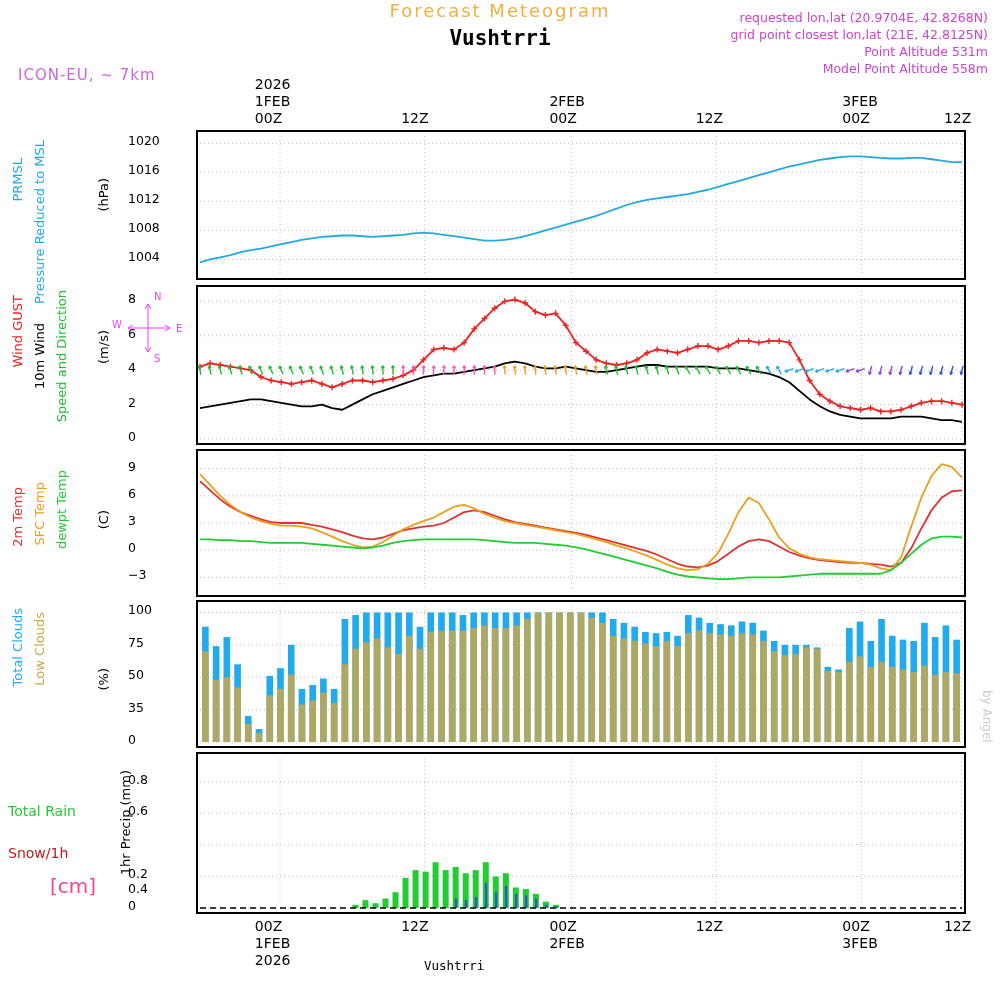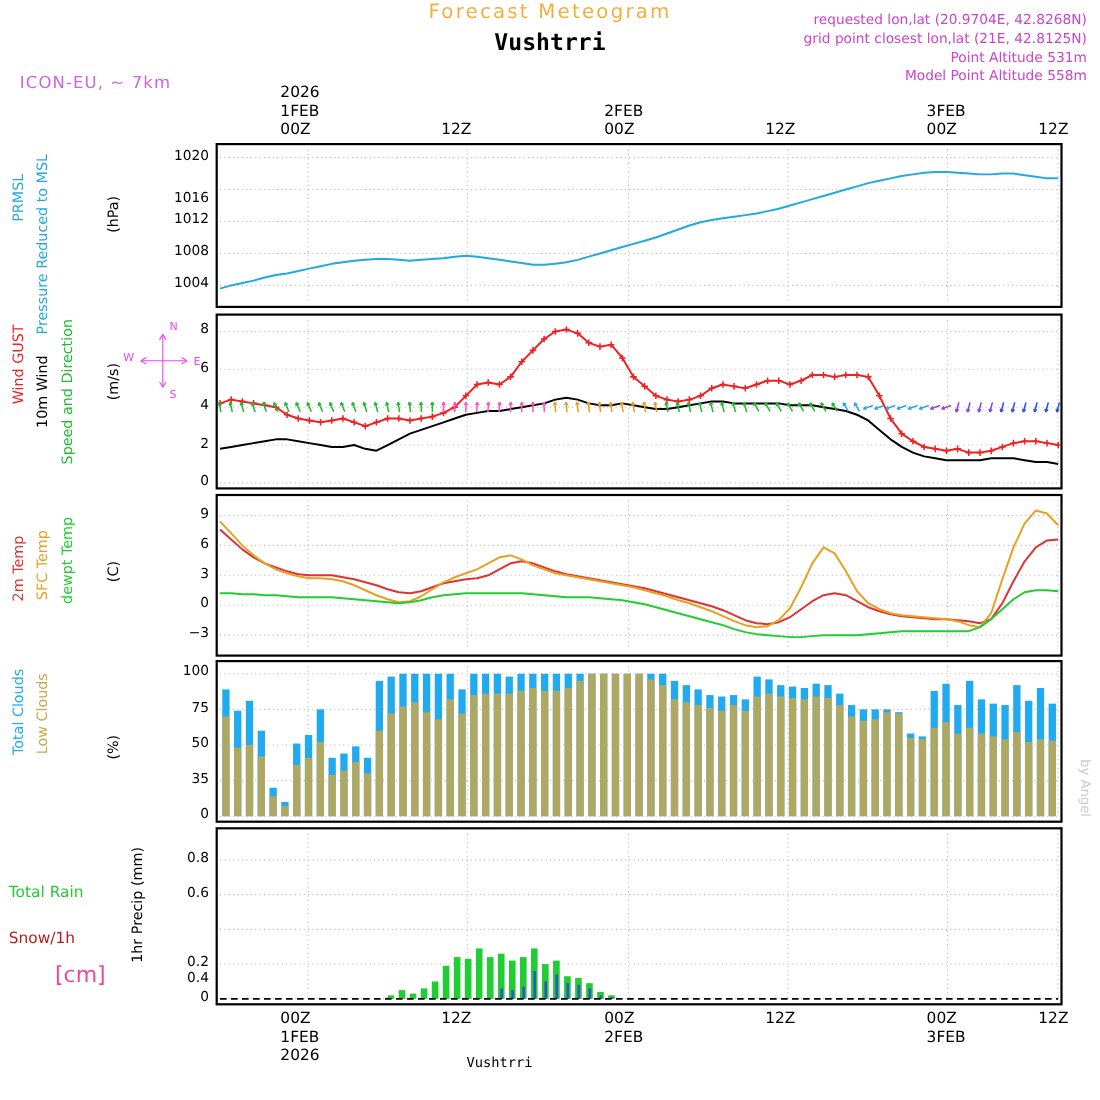"1020" .ylab { text-align: right -> left }
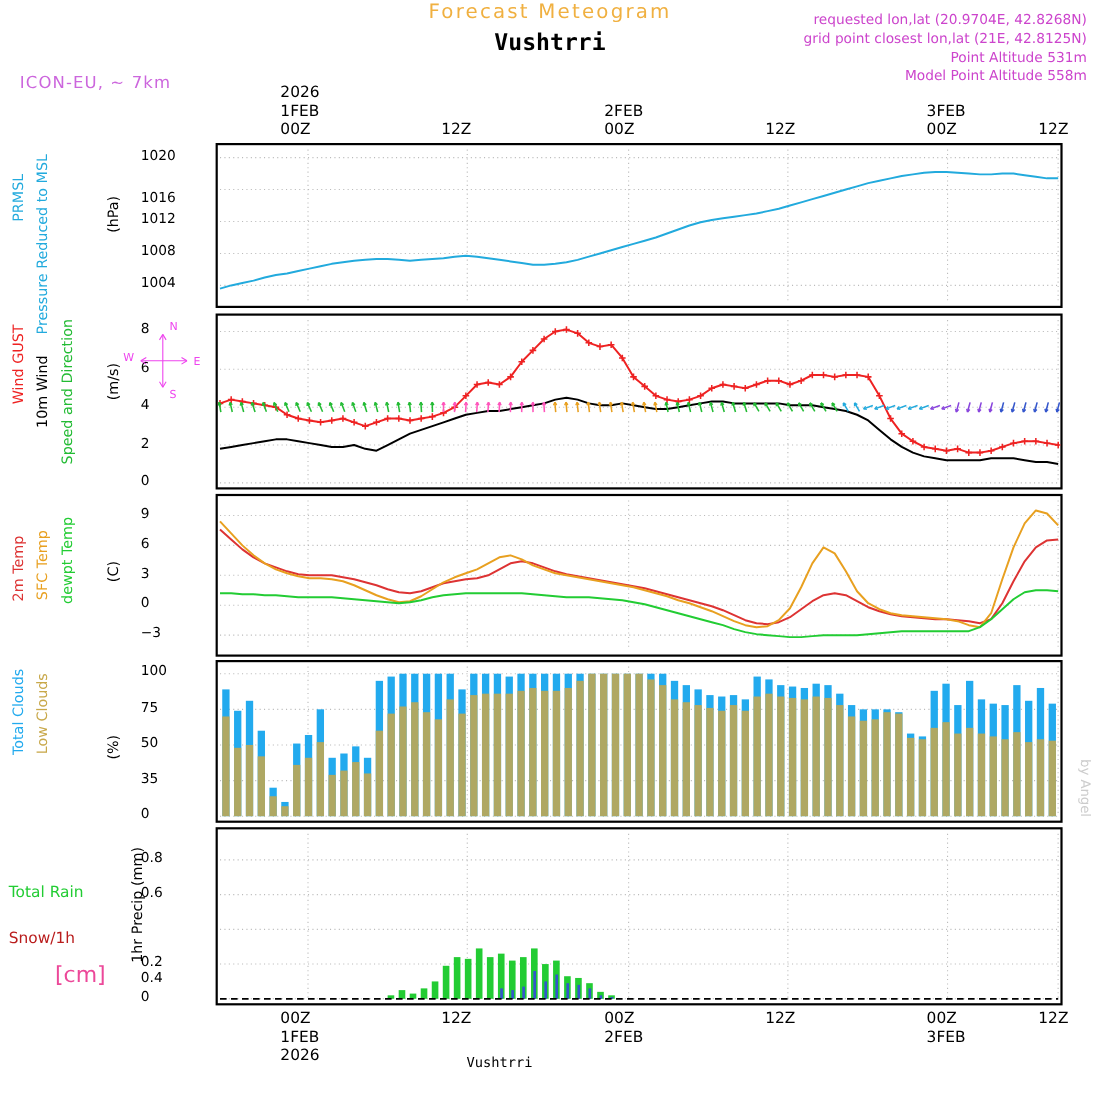"1016" div.ylab { margin-top: 10px -> none }
